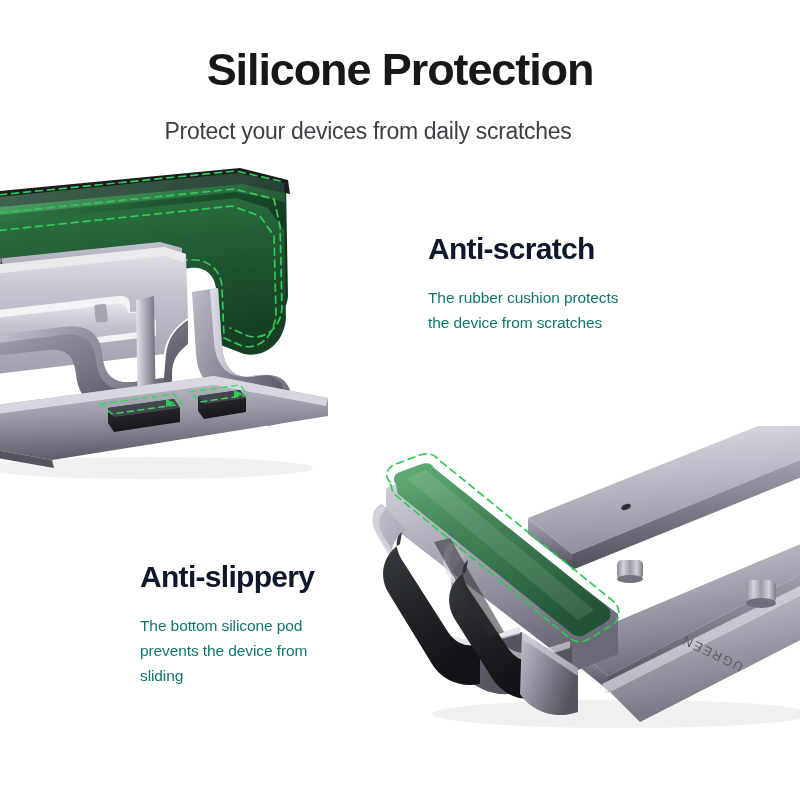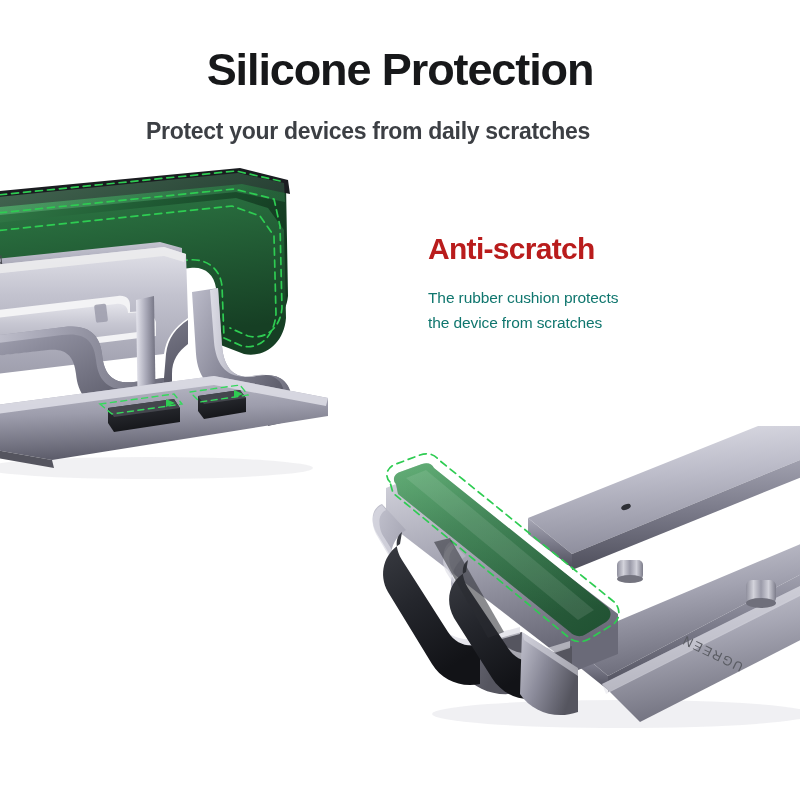"Protect your devices from daily" .subtitle { font-weight: bold -> normal }
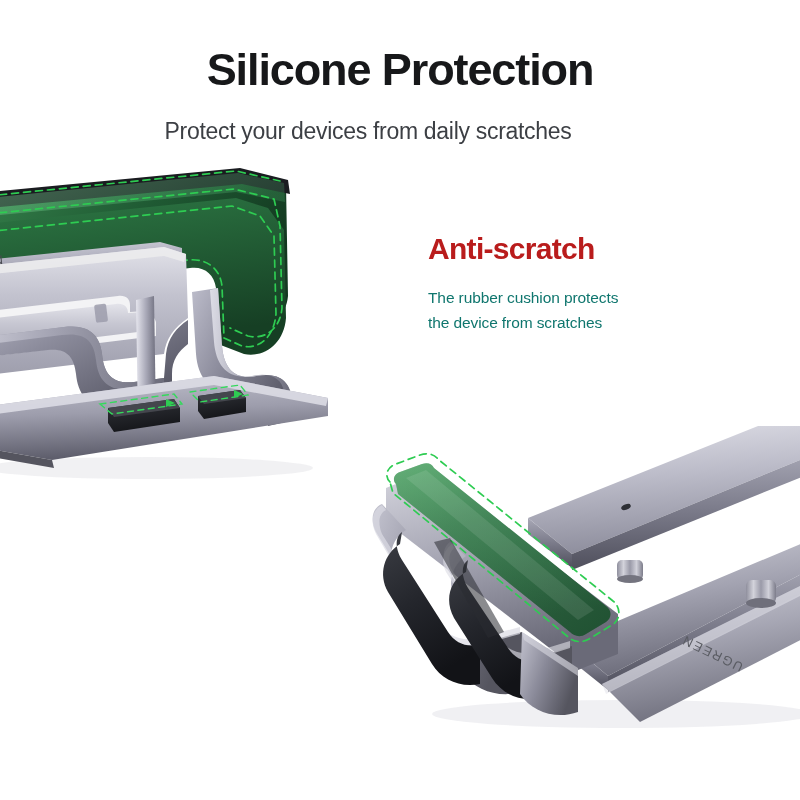"Anti-scratch" .feature-title { color: #b91c1c -> #0f172a }
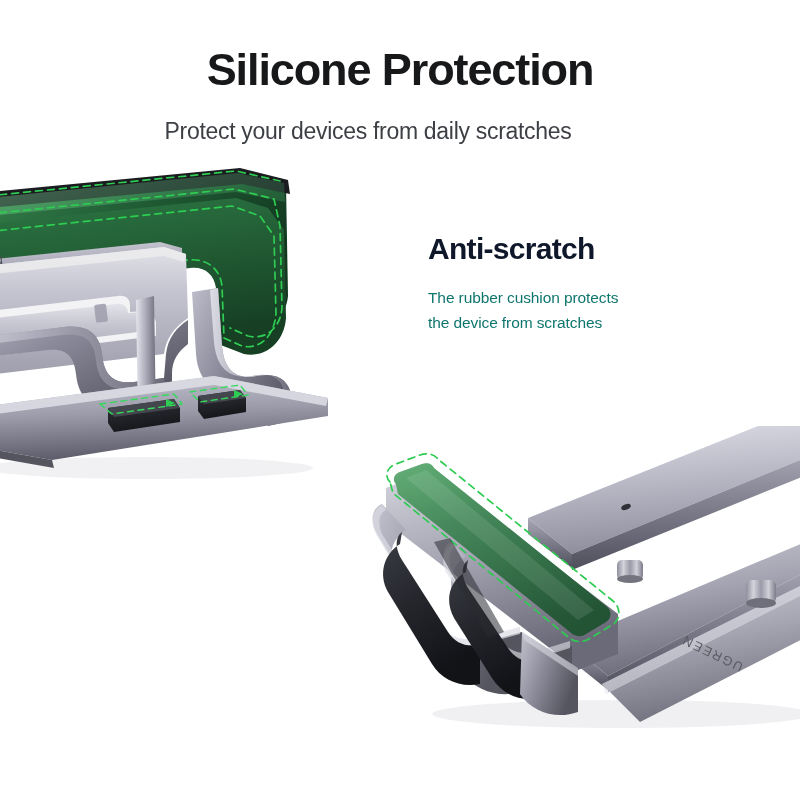"Anti-slippery" div.feature { html: none -> <div> <h2>Anti-slippery</h2> <p>The bottom silicone pod prevents the device from sliding</p> </div> }
